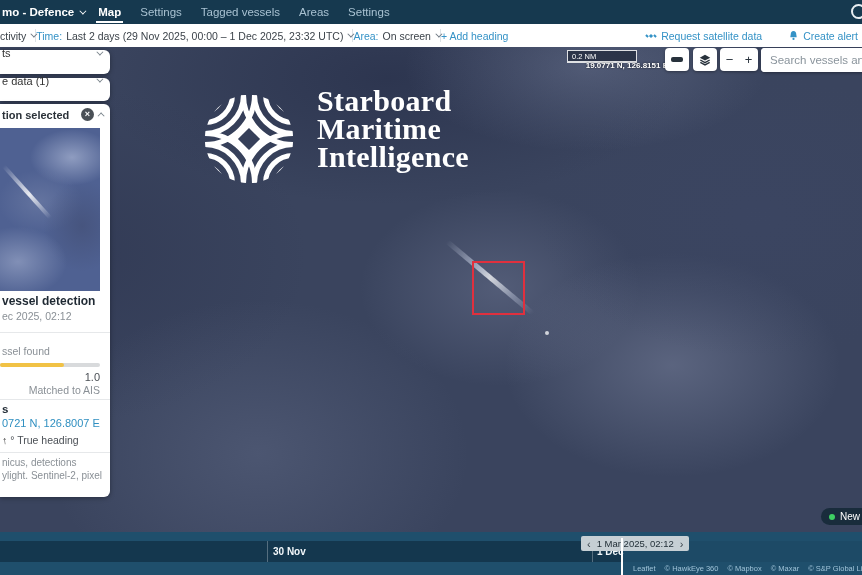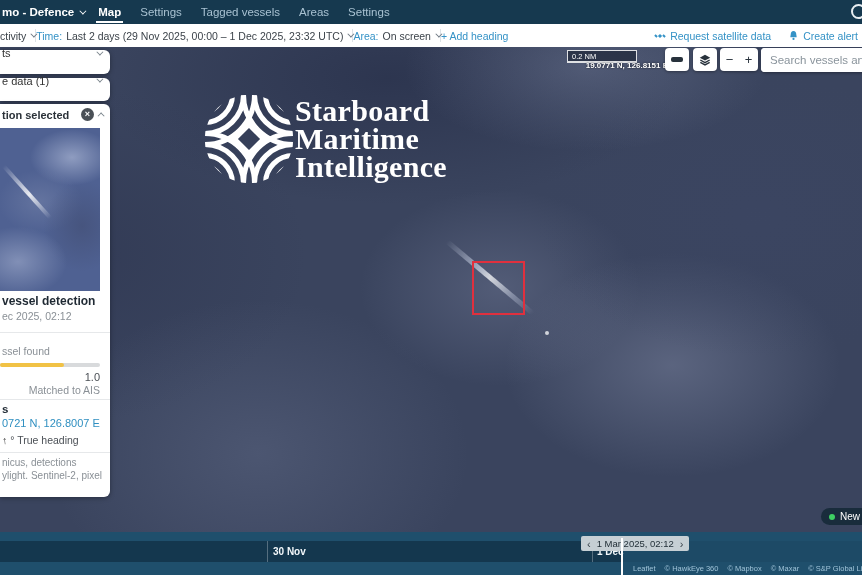"Request satellite data" div.fgroup { gap: 17px -> 26px }
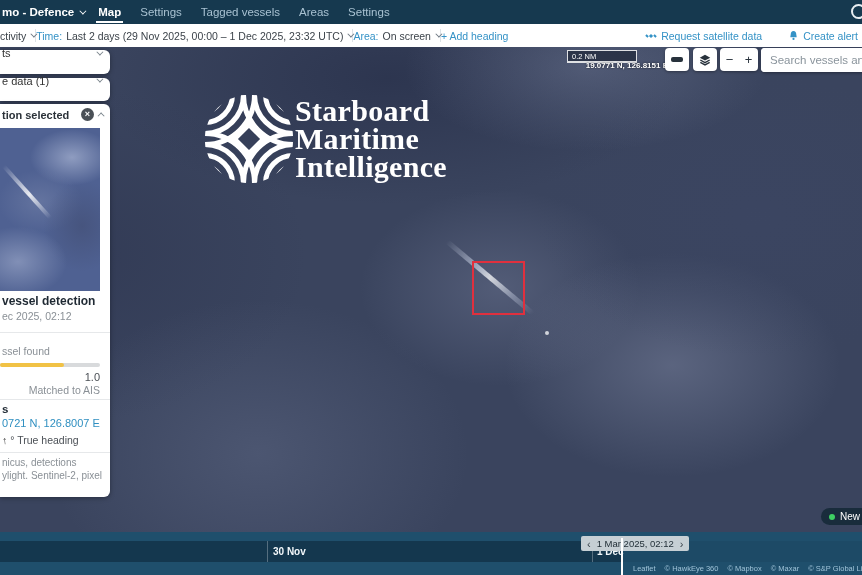"Starboard" .logo { align-items: center -> flex-start; gap: none -> 22px }
